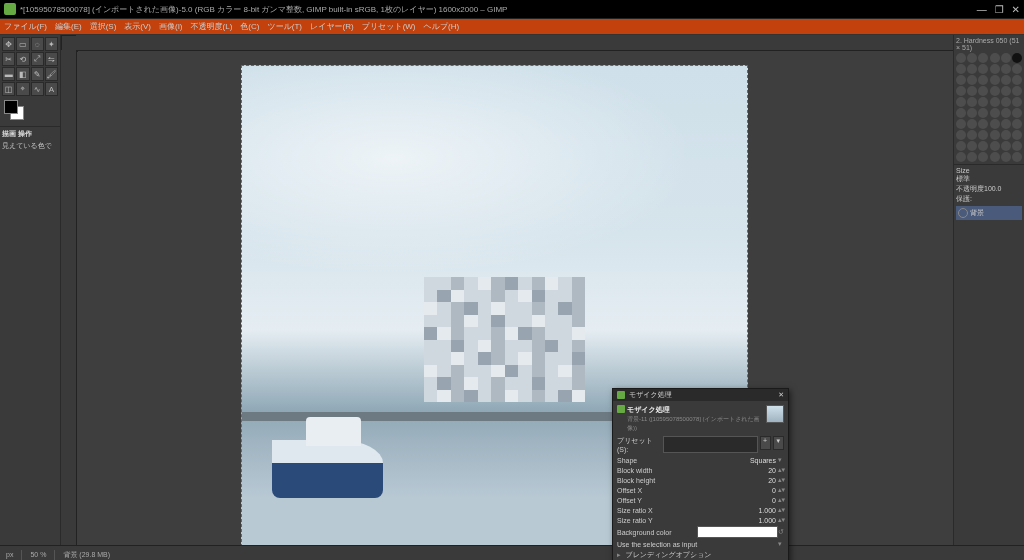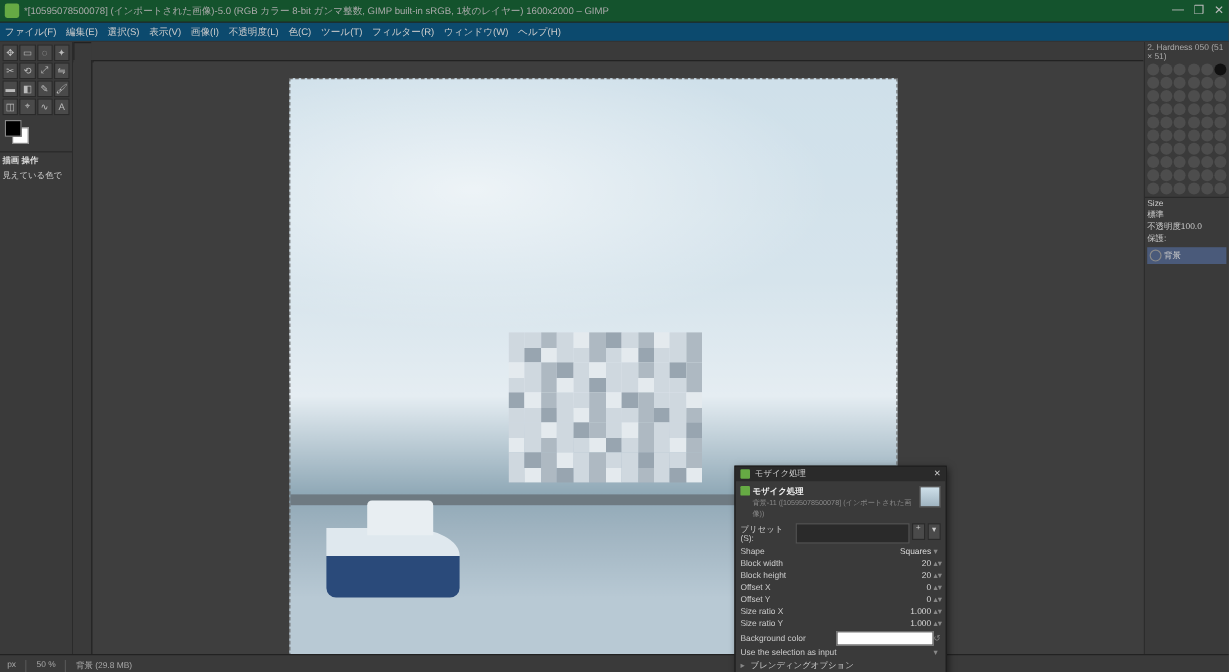"*[10595078500078] (インポートされた画像)-5.0 (RGB" .titlebar { background: #14532d -> #000000 }
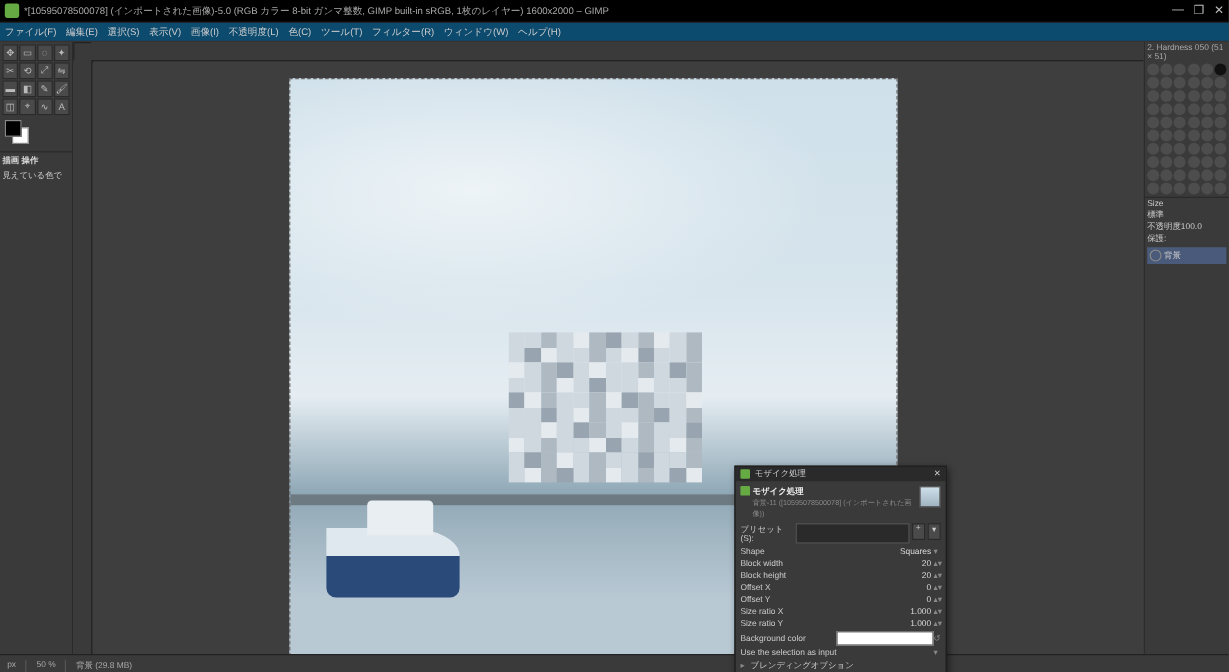"ファイル(F)" .menubar { background: #0c4a6e -> #c2410c }
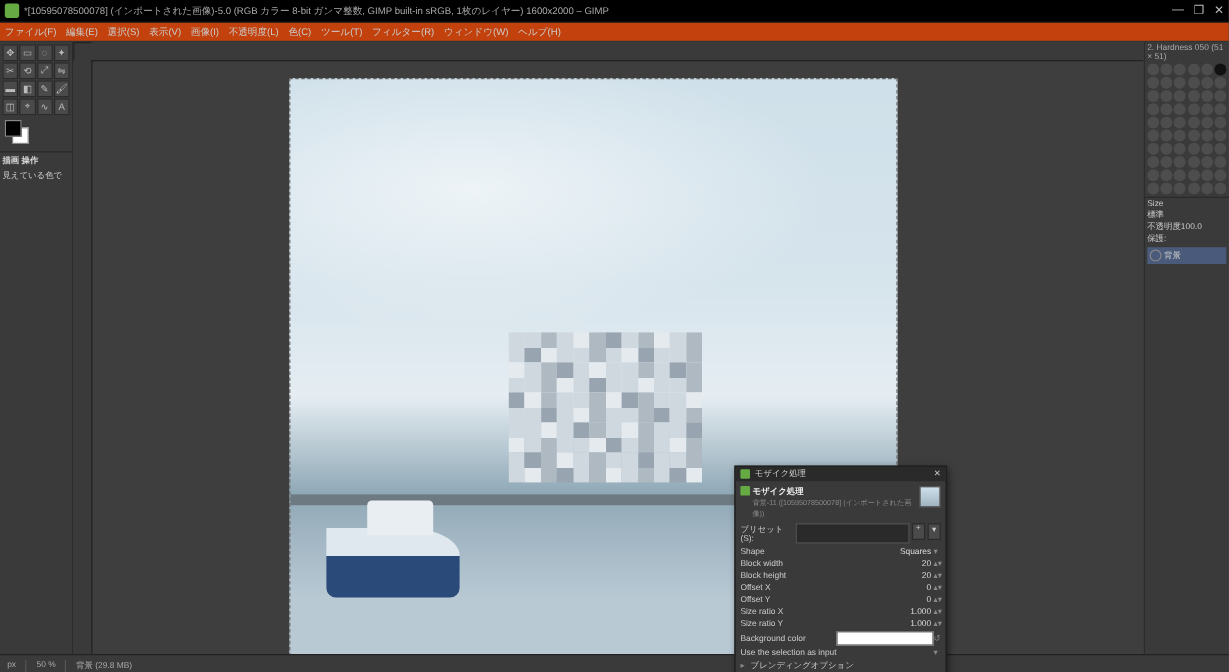"フィルター(R)" span { text: フィルタ -> レイヤ }
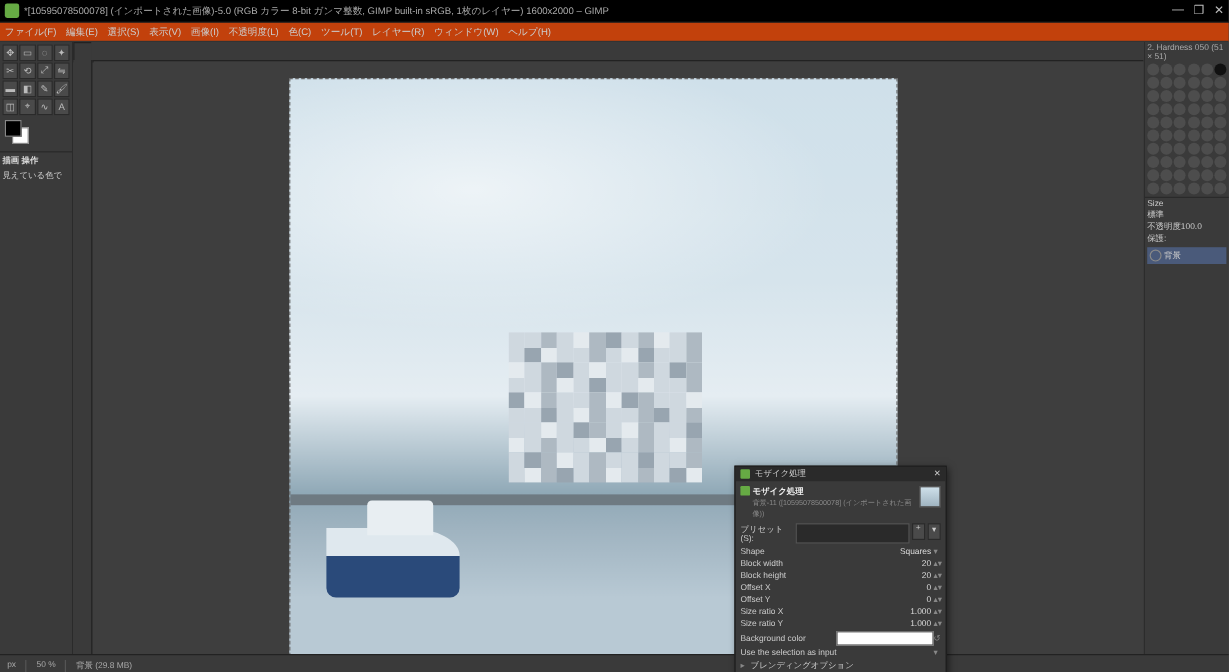"ウィンドウ(W)" span { text: ウィンドウ -> プリセット }
